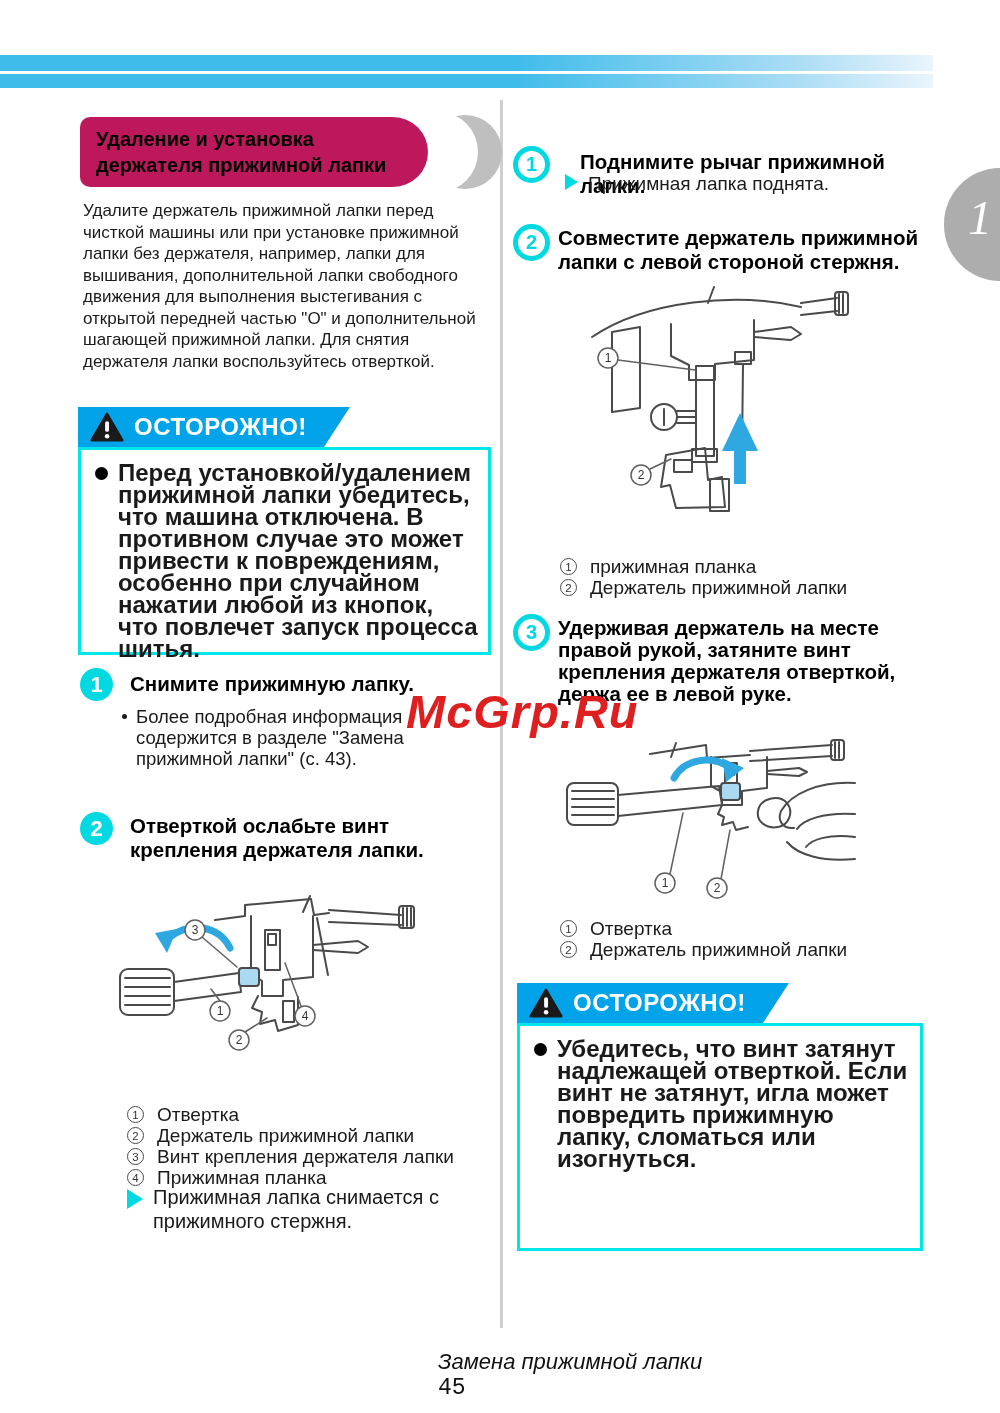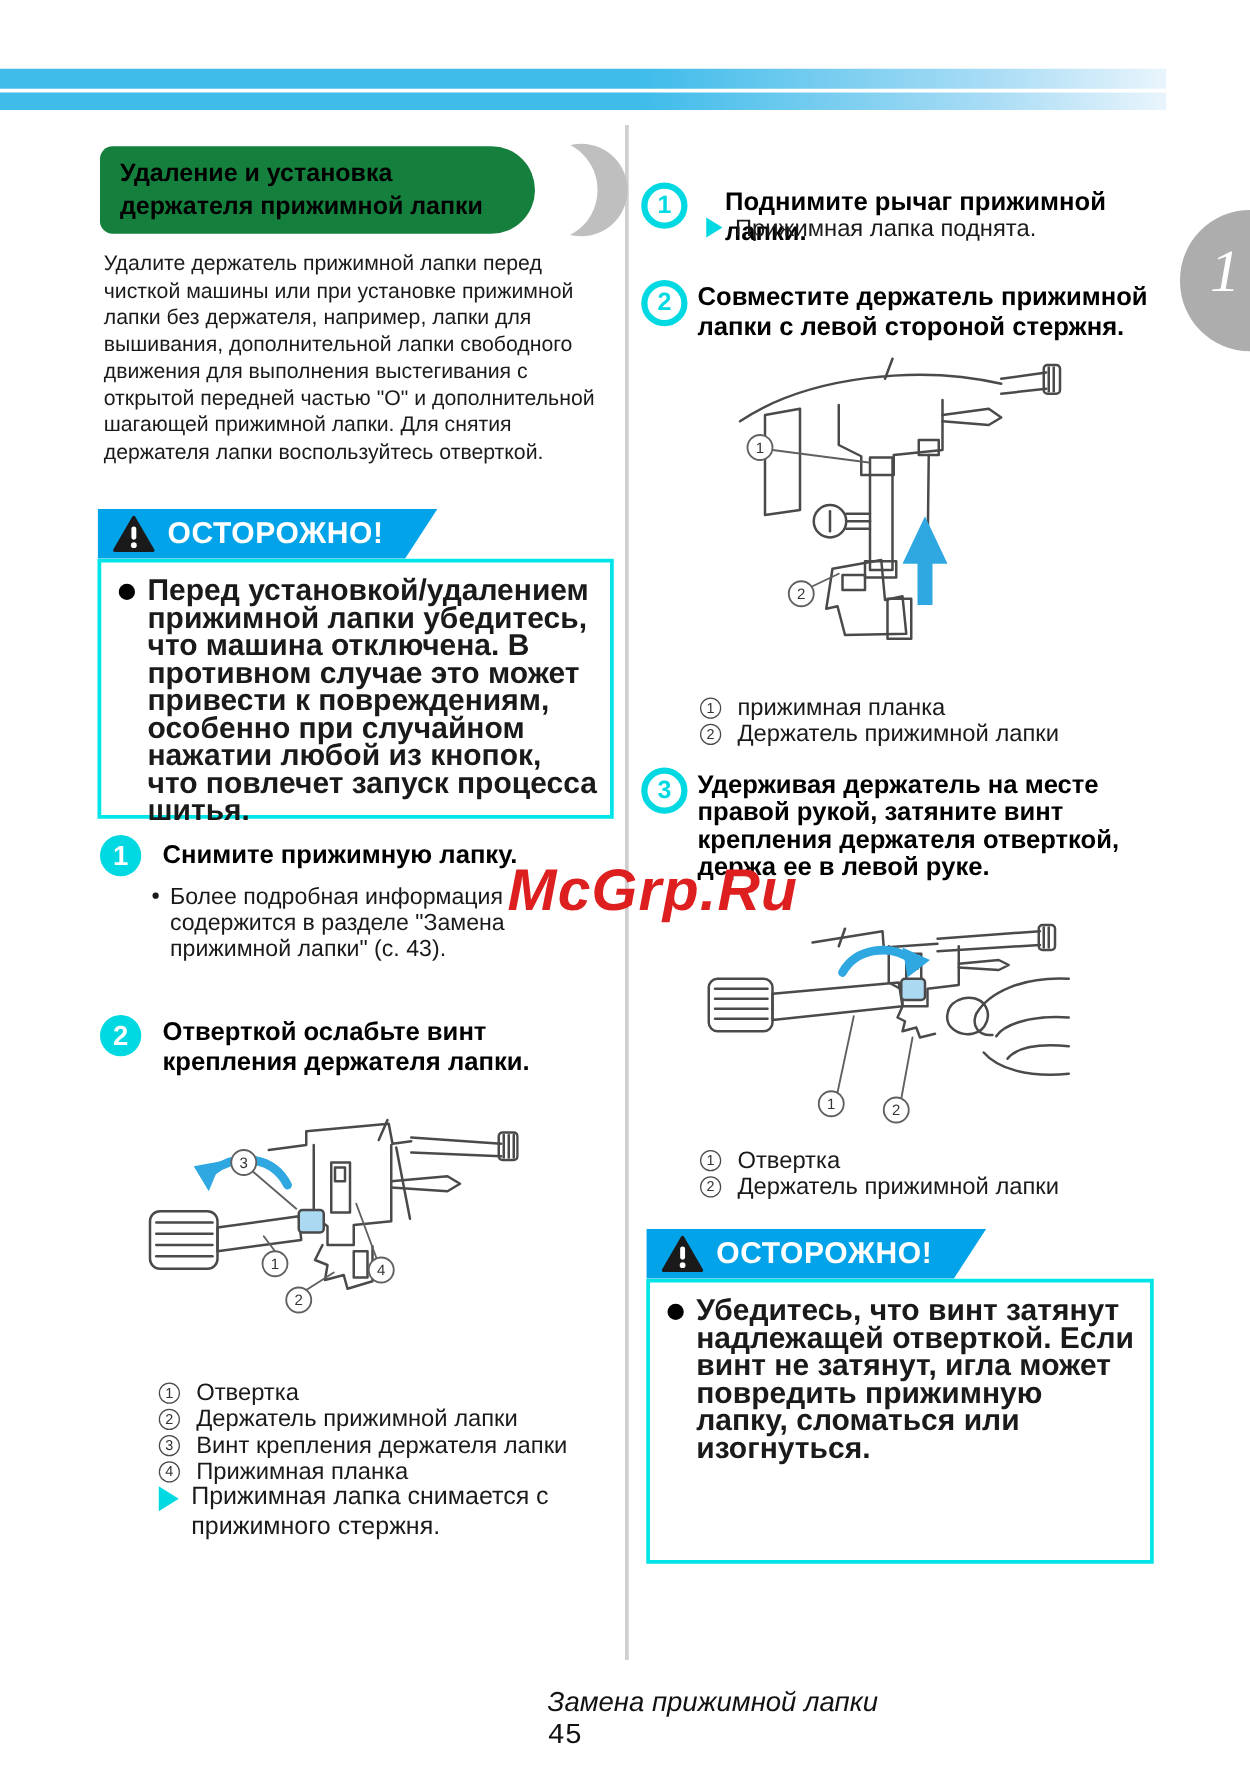"Удаление и установка держателя прижимной" .title-box { background: #15803d -> #be185d }
